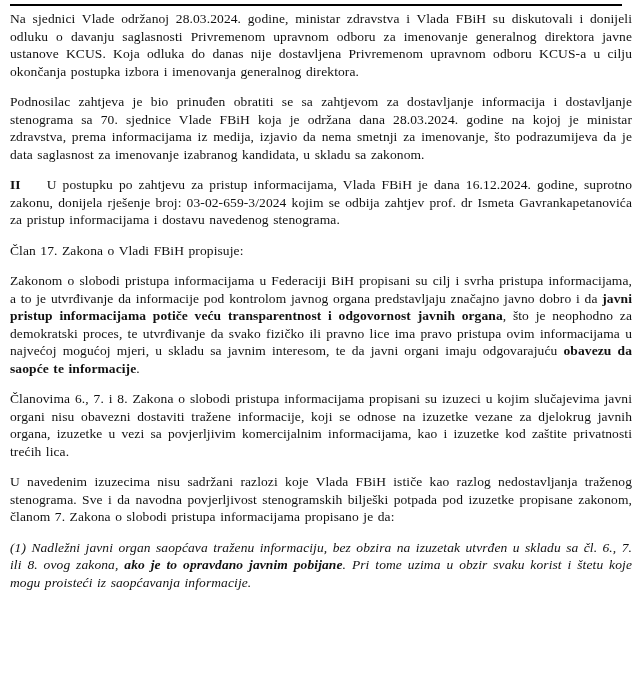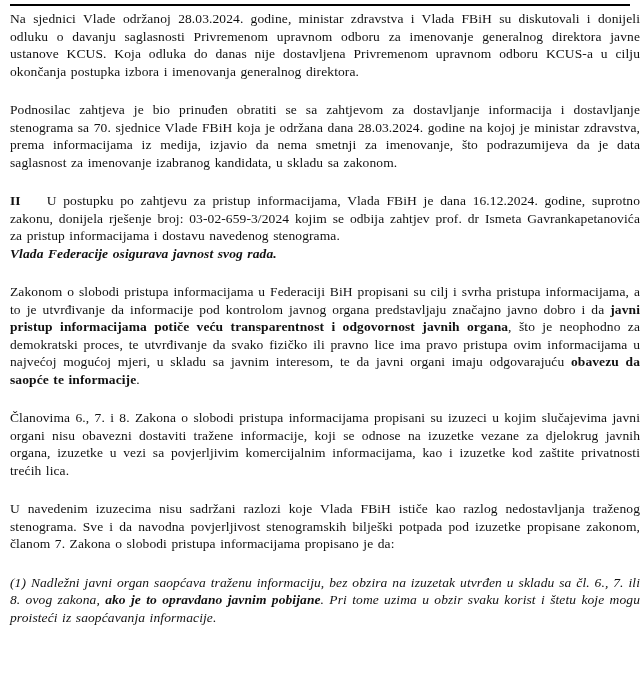"Na sjednici Vlade održanoj 28.03.2024." .page { padding: 4px 4px 0 10px -> 4px 12px 0 10px }
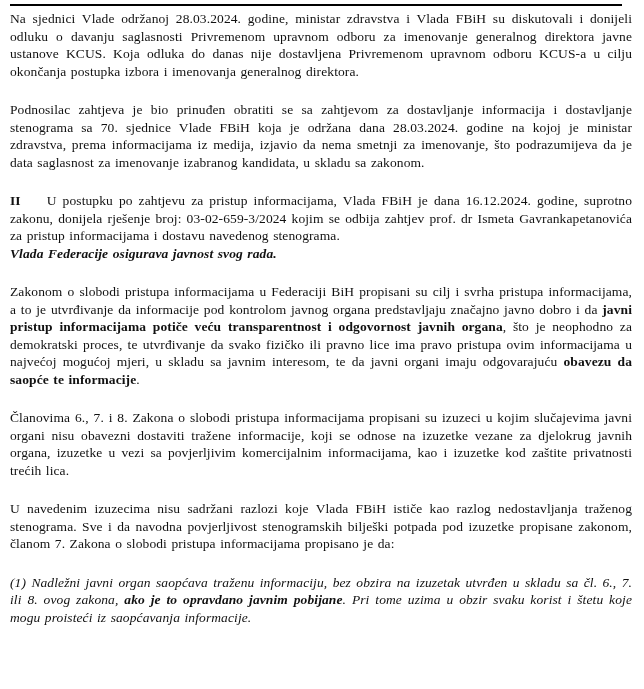"Podnosilac zahtjeva je bio prinuđen" .gap { margin-top: 21px -> 13px }
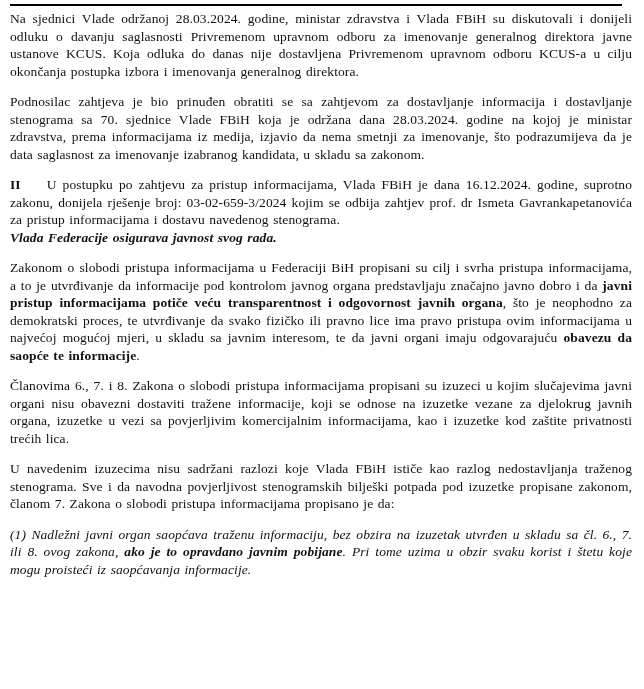"Član 17. Zakona o Vladi" p.para { html: none -> <p> <span>Član 17. Zakona o Vladi FBiH propisuje:</span> </p> }
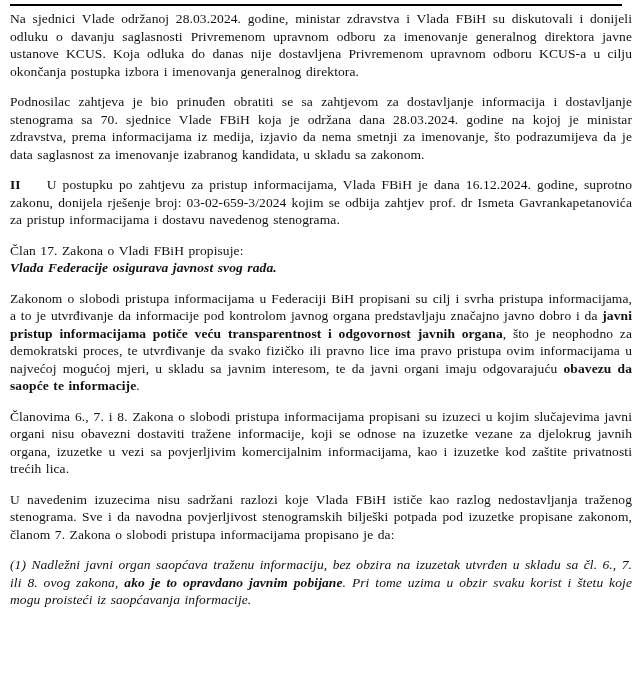"Vlada Federacije osigurava javnost svog" p.para { html: <p> <span>Vlada Federacije osigurava javnost svog rada.</span> </p> -> none }
